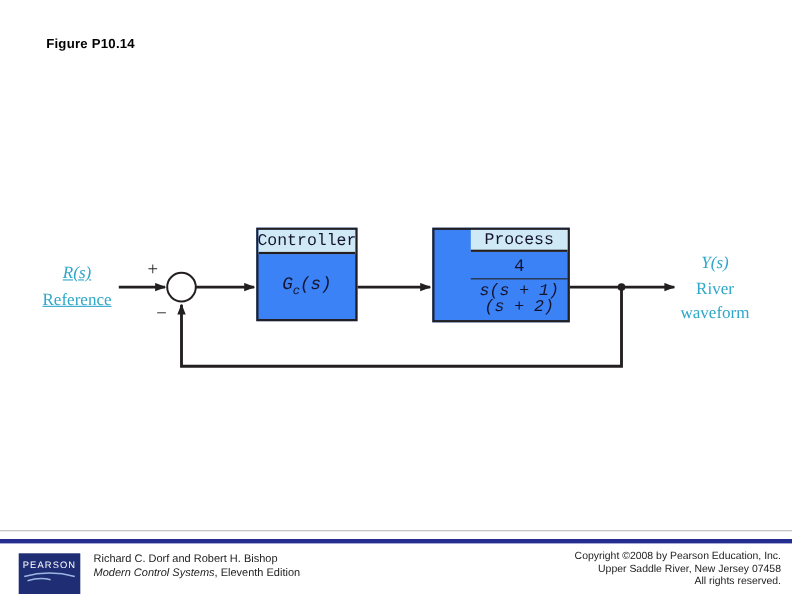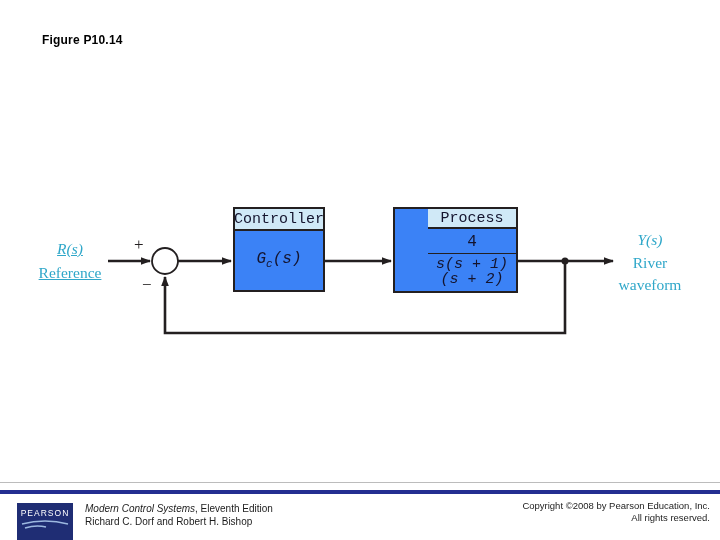"Modern Control Systems, Eleventh Edition" div { order: before "Richard C. Dorf and Robert" -> after "Richard C. Dorf and Robert" }
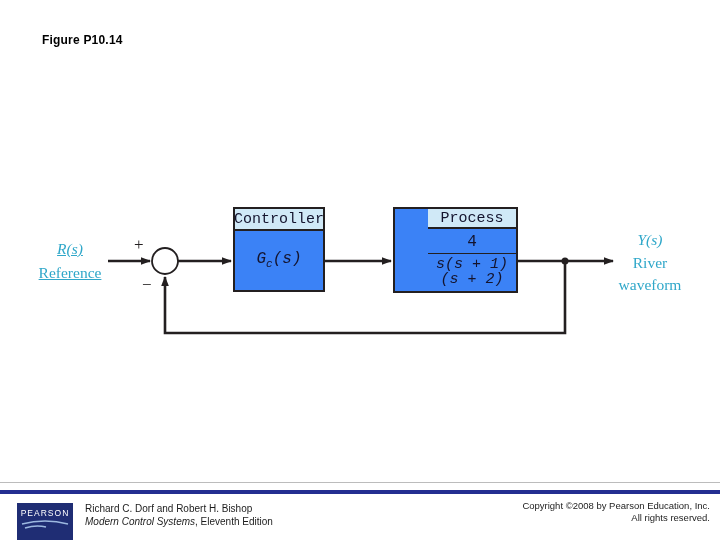"Upper Saddle River, New Jersey" div { html: none -> <div>Upper Saddle River, New Jersey 07458</div> }
